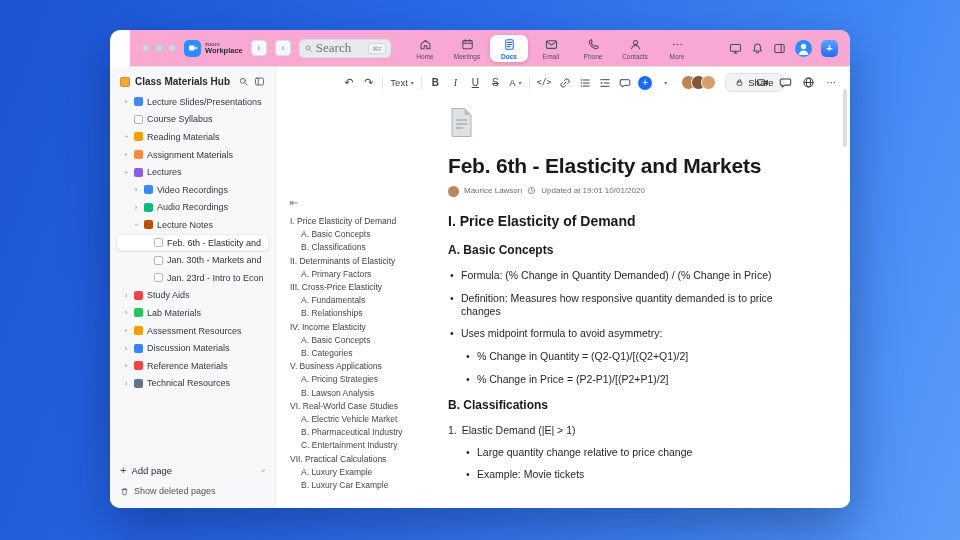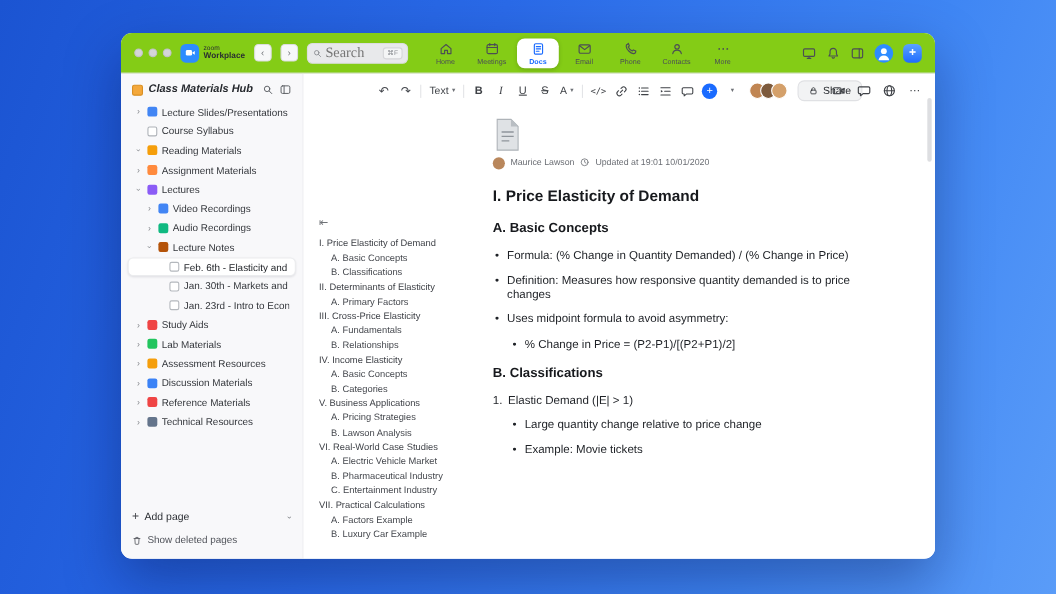"Workplace" .titlebar { background: #84cc16 -> #f9a8d4; margin-left: none -> 20px }
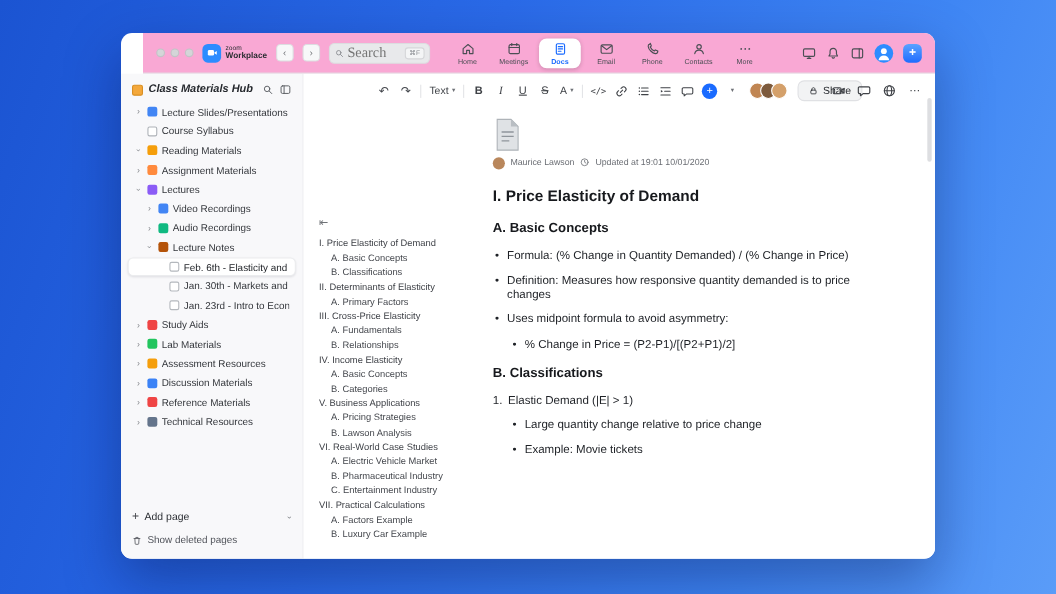"Class Materials Hub" .sb-header { font-style: italic -> none }
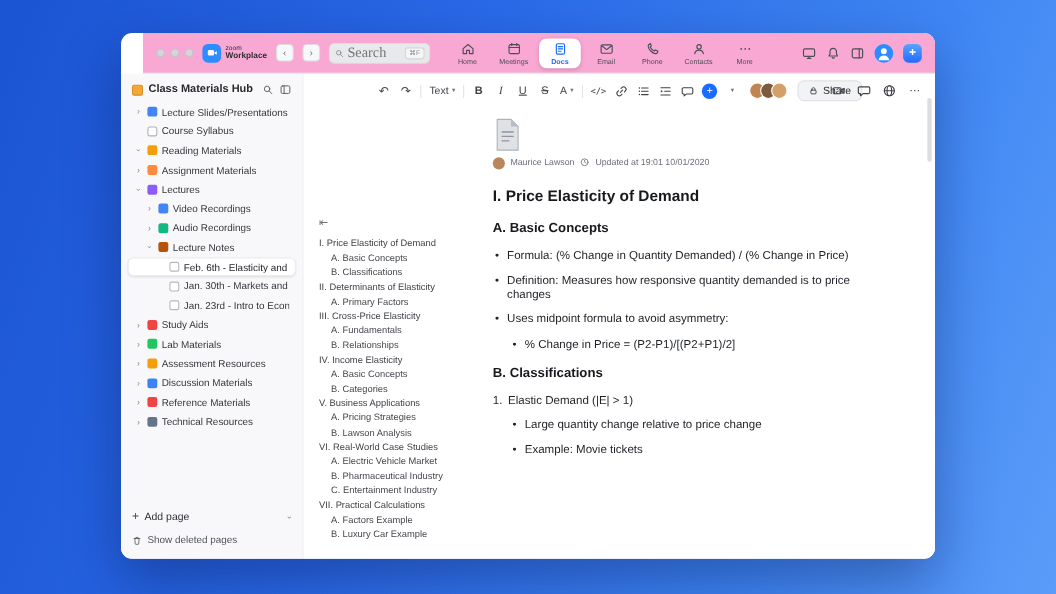"Feb. 6th - Elasticity and Markets" h1.doc-title { html: none -> <h1>Feb. 6th - Elasticity and Markets</h1> }
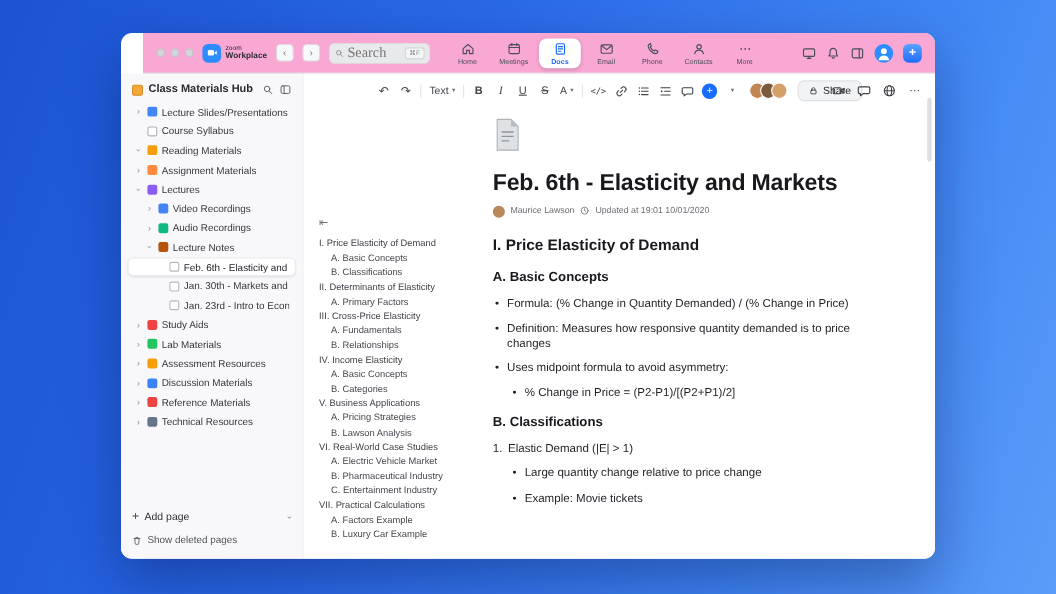"% Change in Quantity =" li { html: none -> <li>% Change in Quantity = (Q2-Q1)/[(Q2+Q1)/2]</li> }
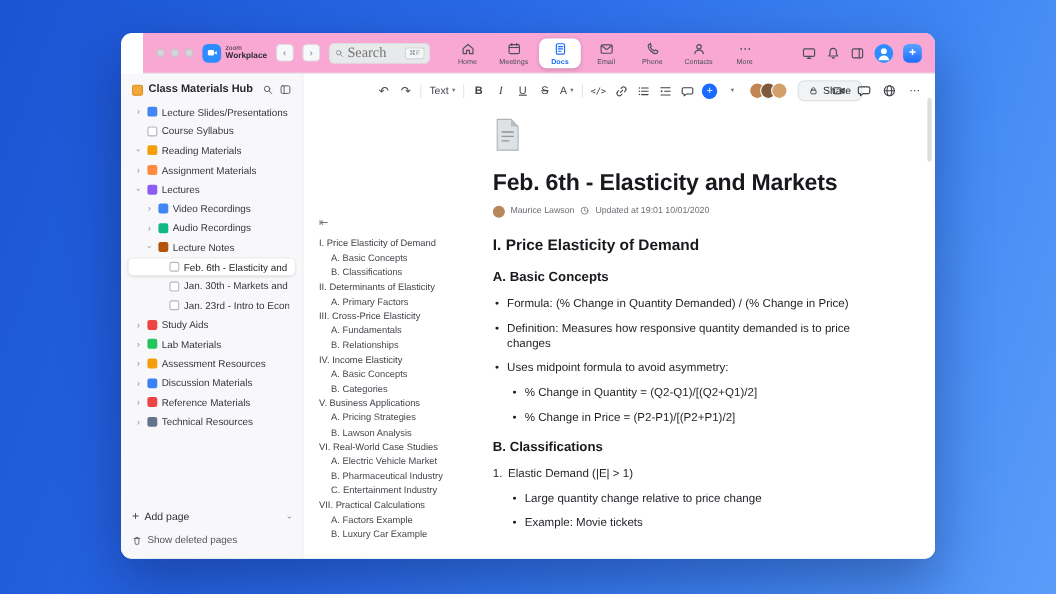"A. Factors Example" div.o-item { text: Factors -> Luxury }
